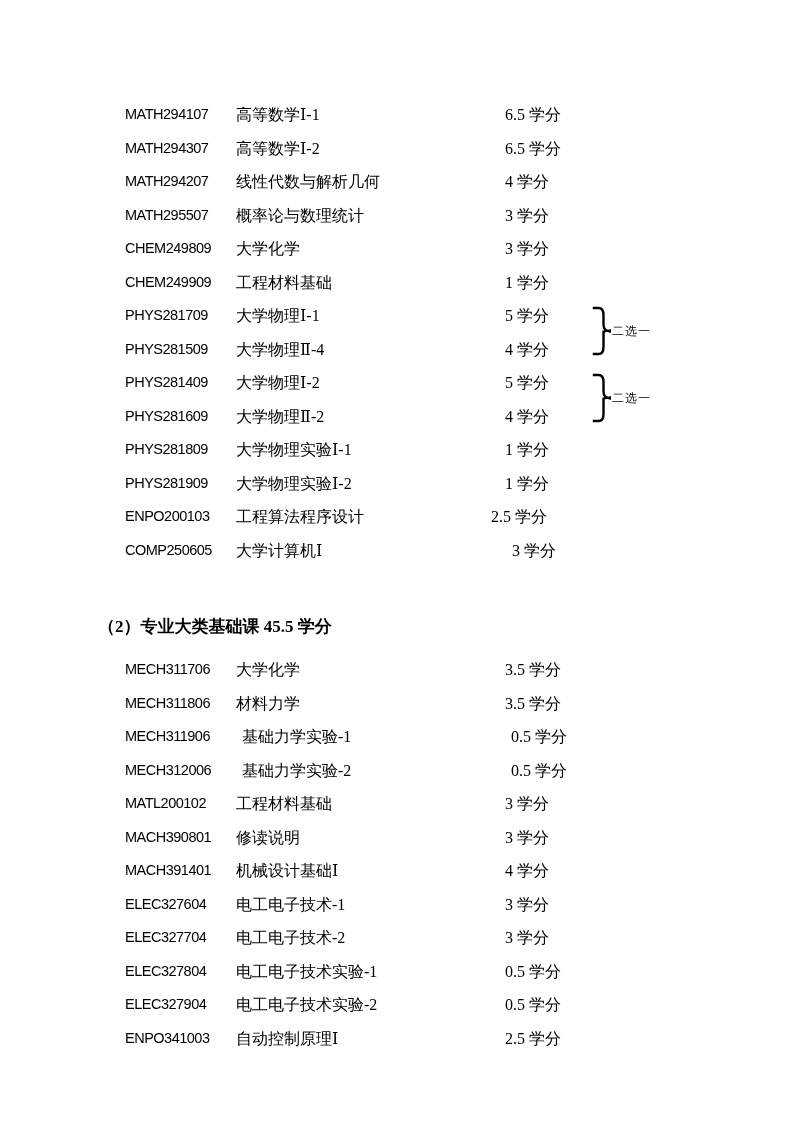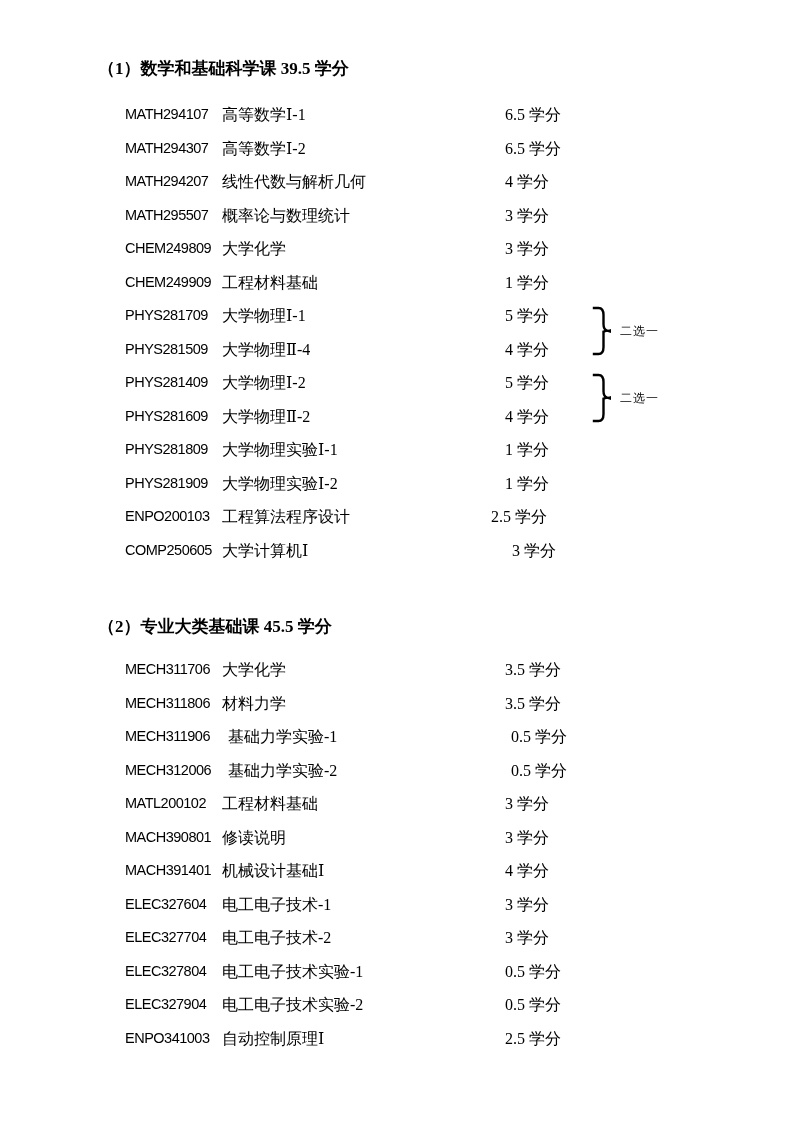"（1）数学和基础科学课 39.5 学分" div.heading { html: <div>（1）数学和基础科学课 39.5 学分</div> -> none }
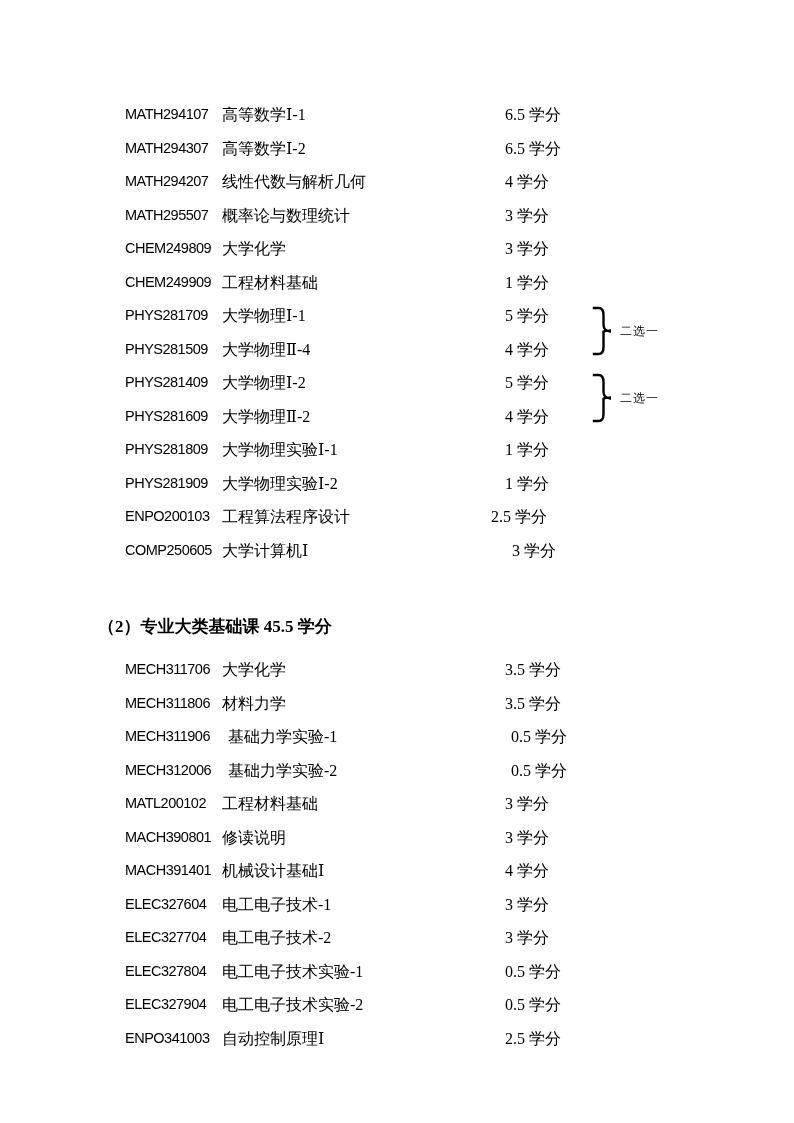"高等数学Ⅰ-1" .name { left: 222px -> 236px }
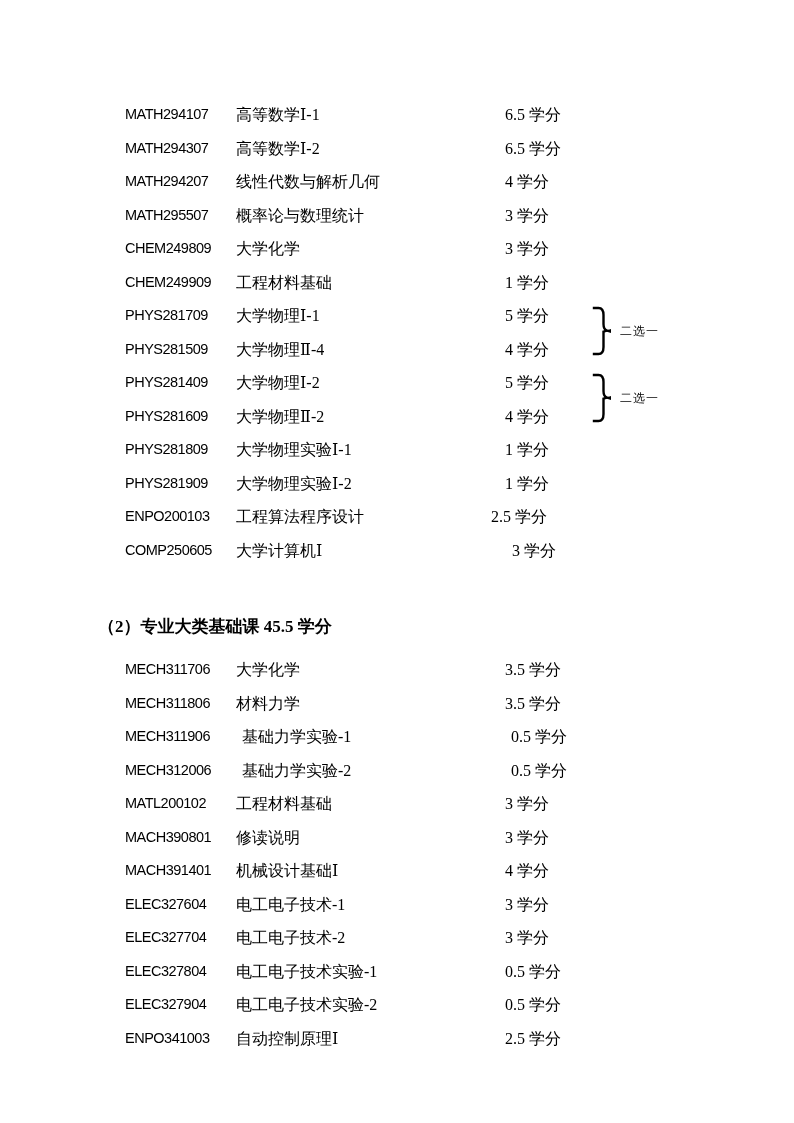"二选一" .choice-label { margin-left: 8px -> 0 }
